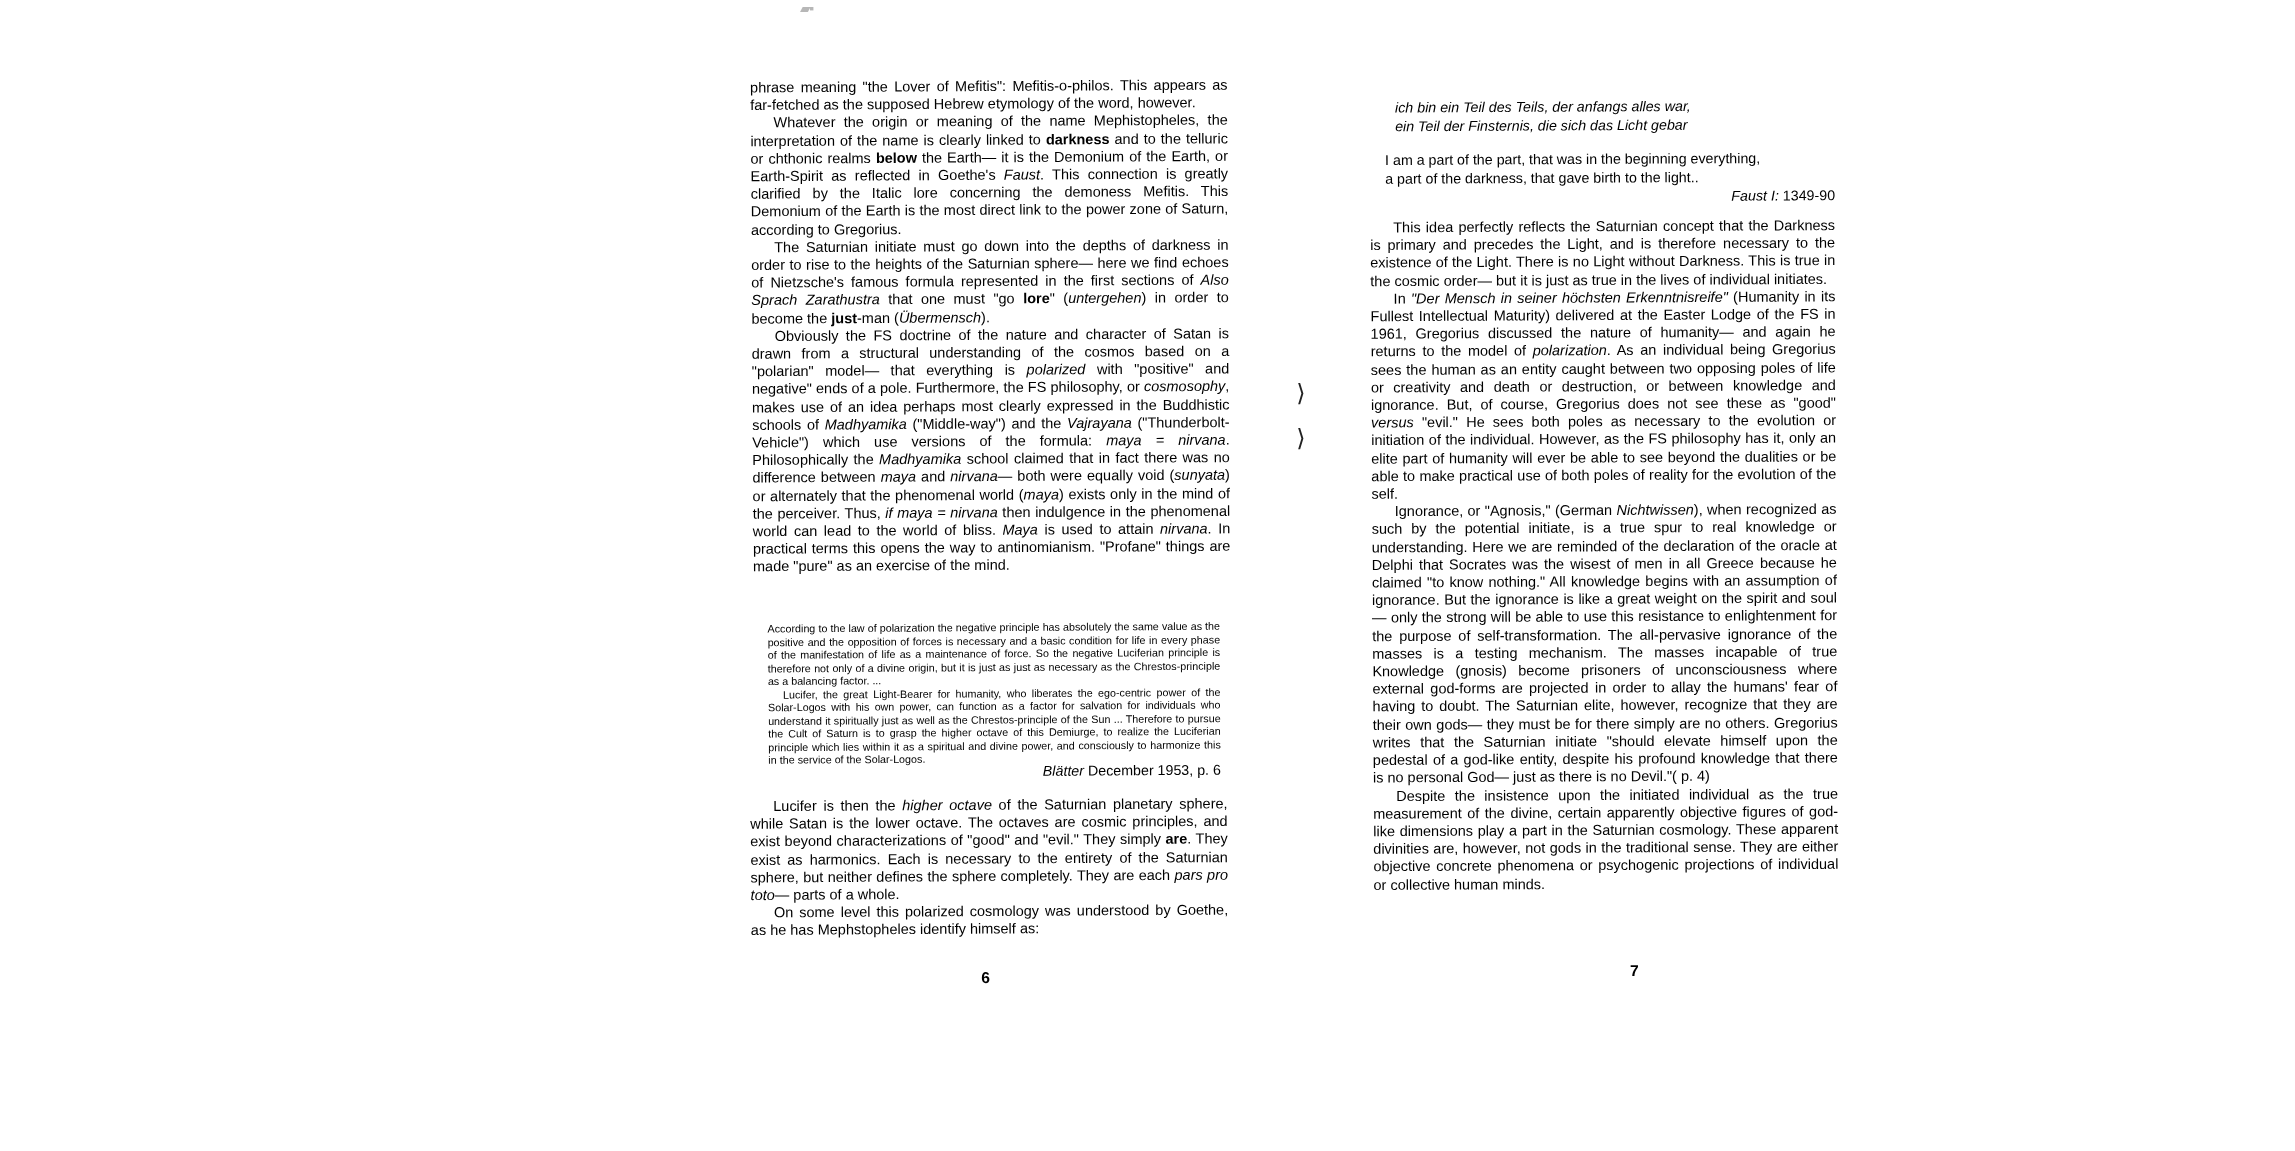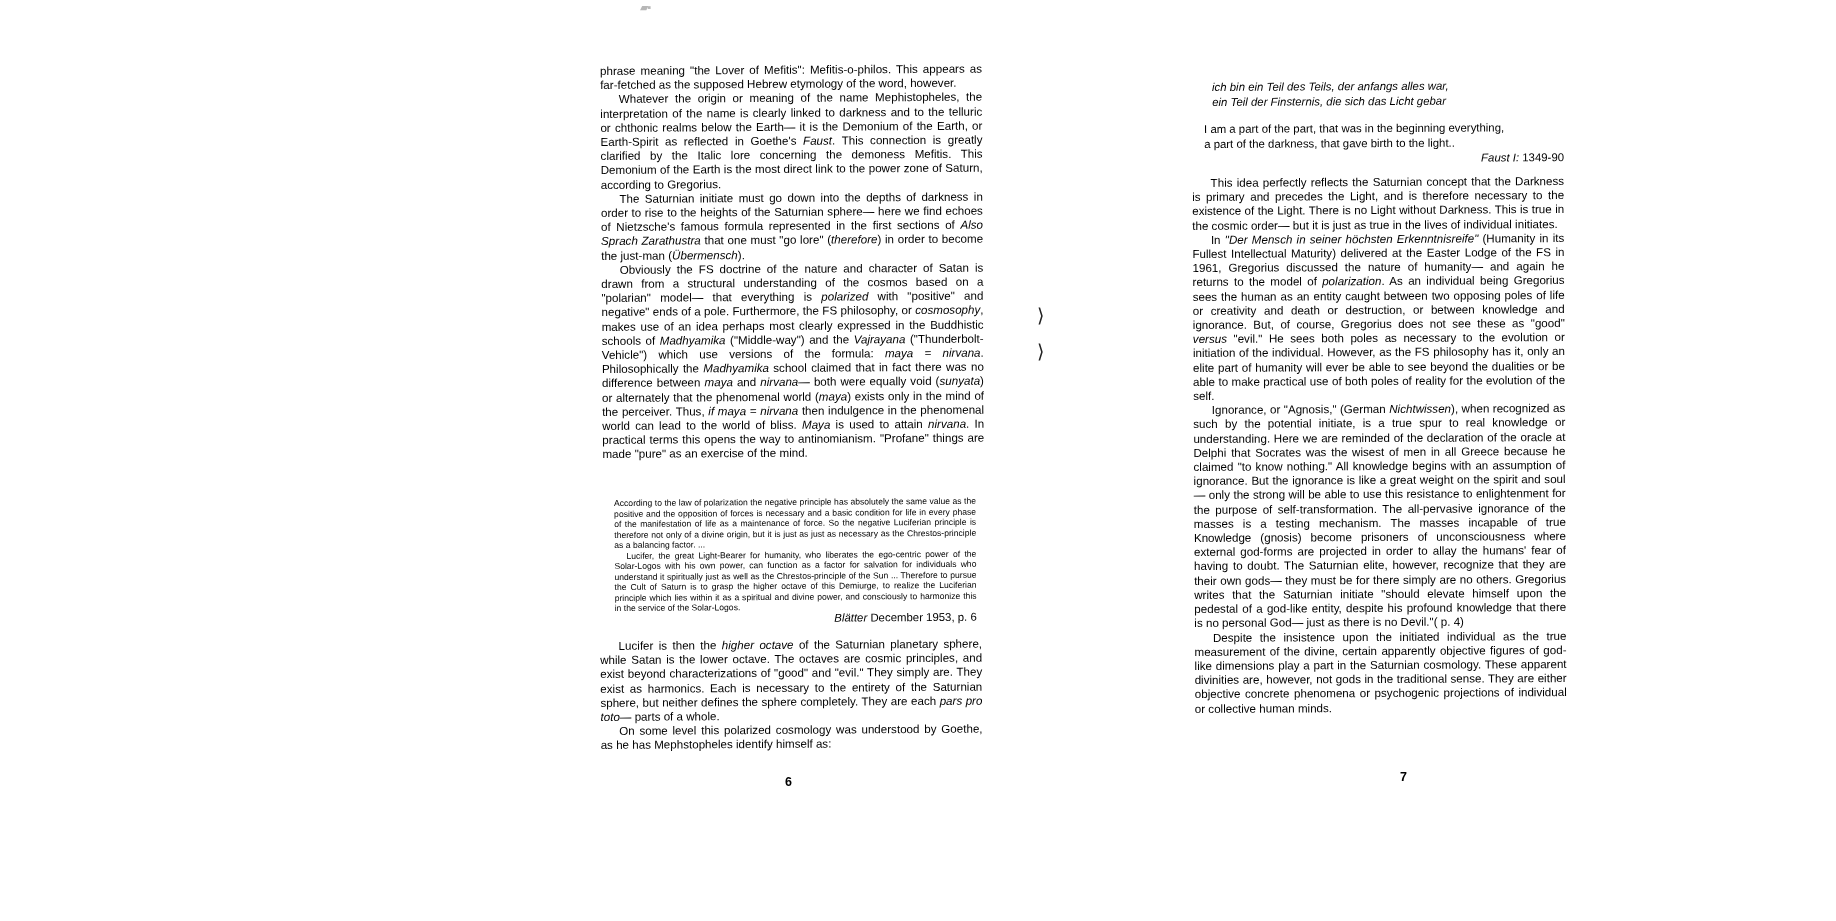"ich bin ein Teil des" .page-right { left: 1192px -> 1096px }
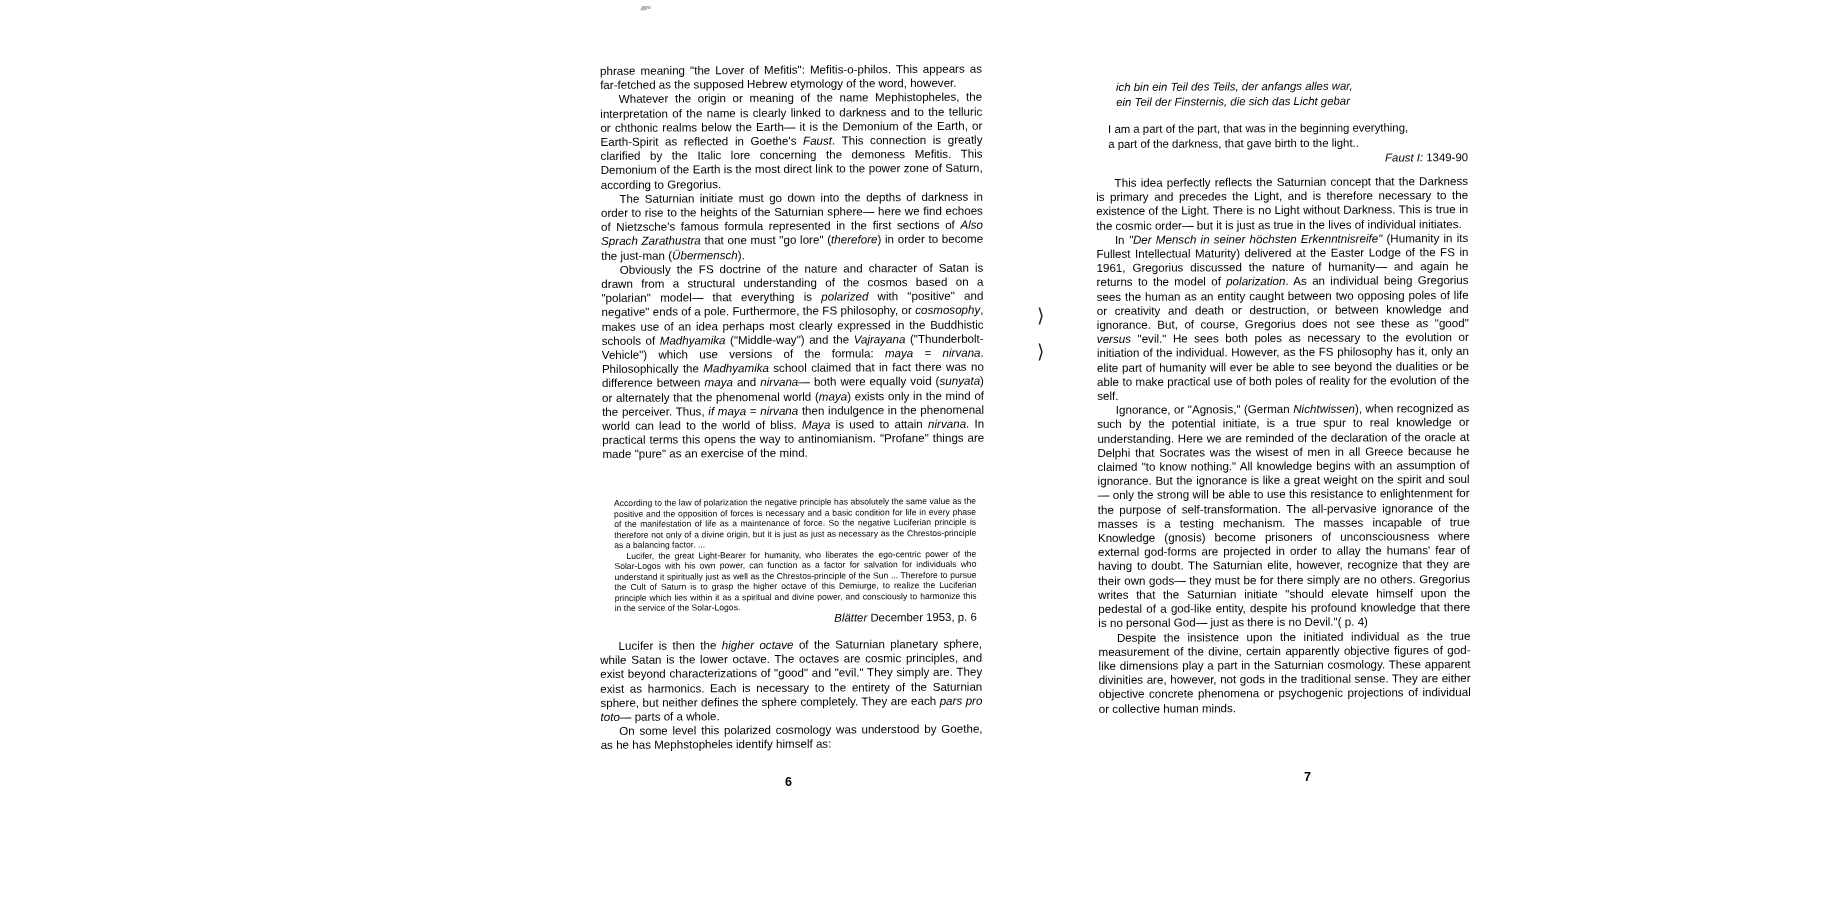"darkness" b, strong { font-weight: normal -> bold }
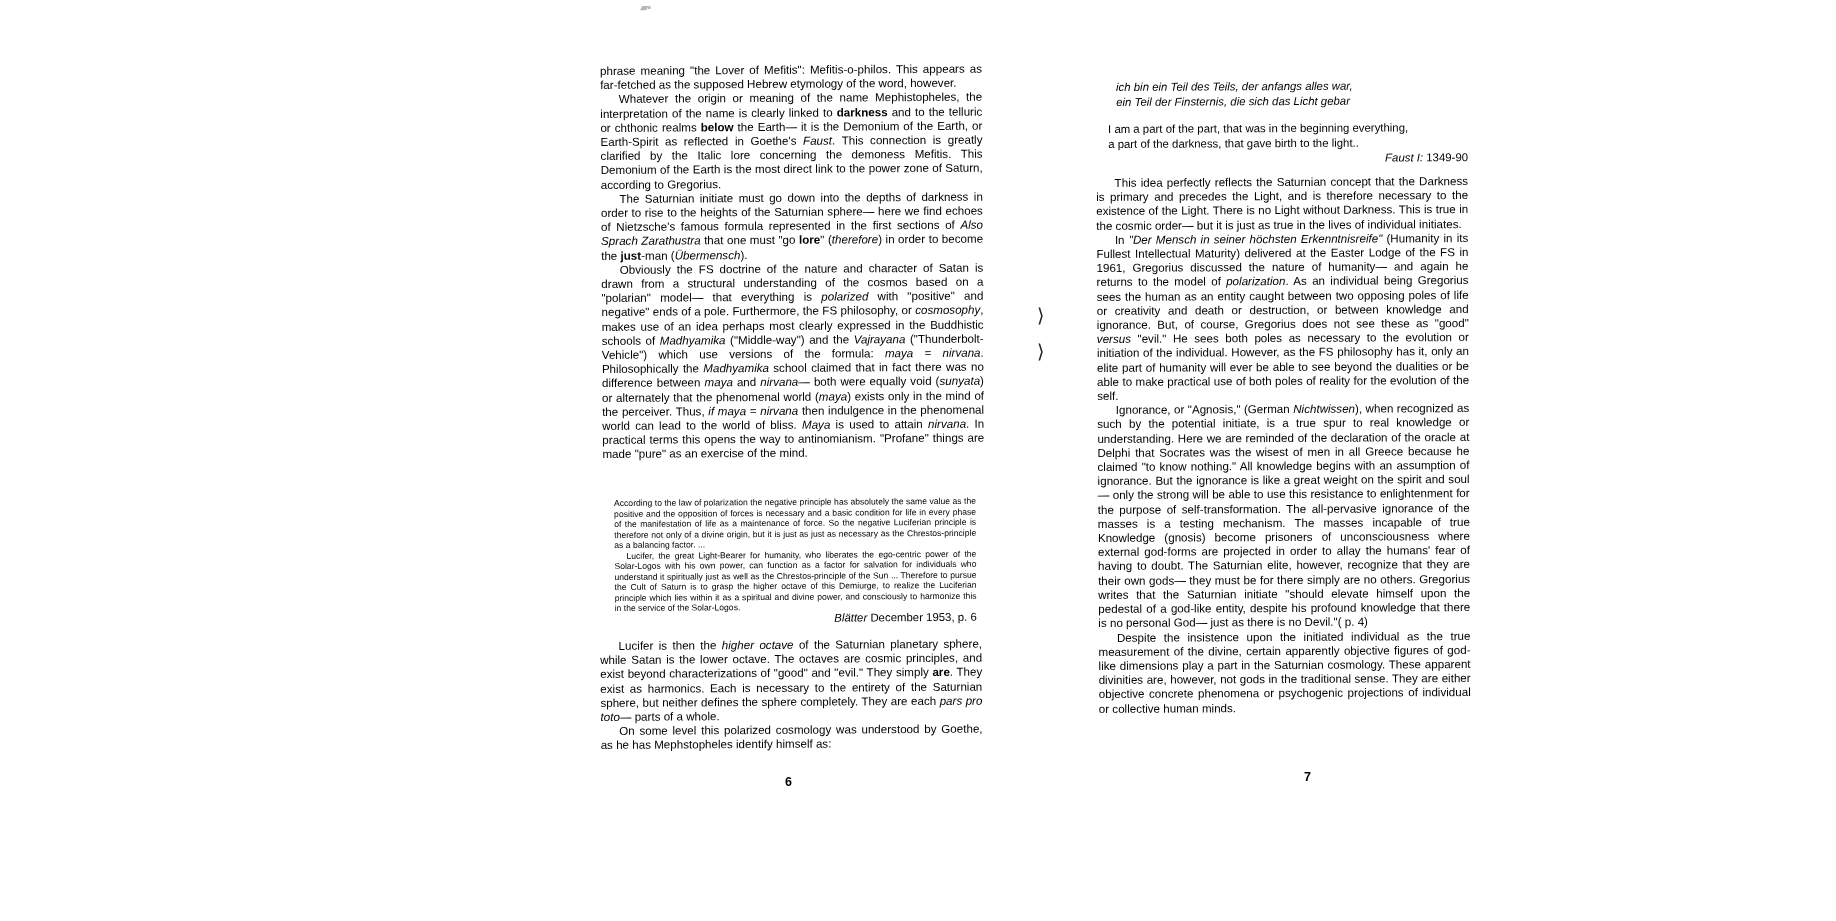"therefore" i { text: therefore -> untergehen }
